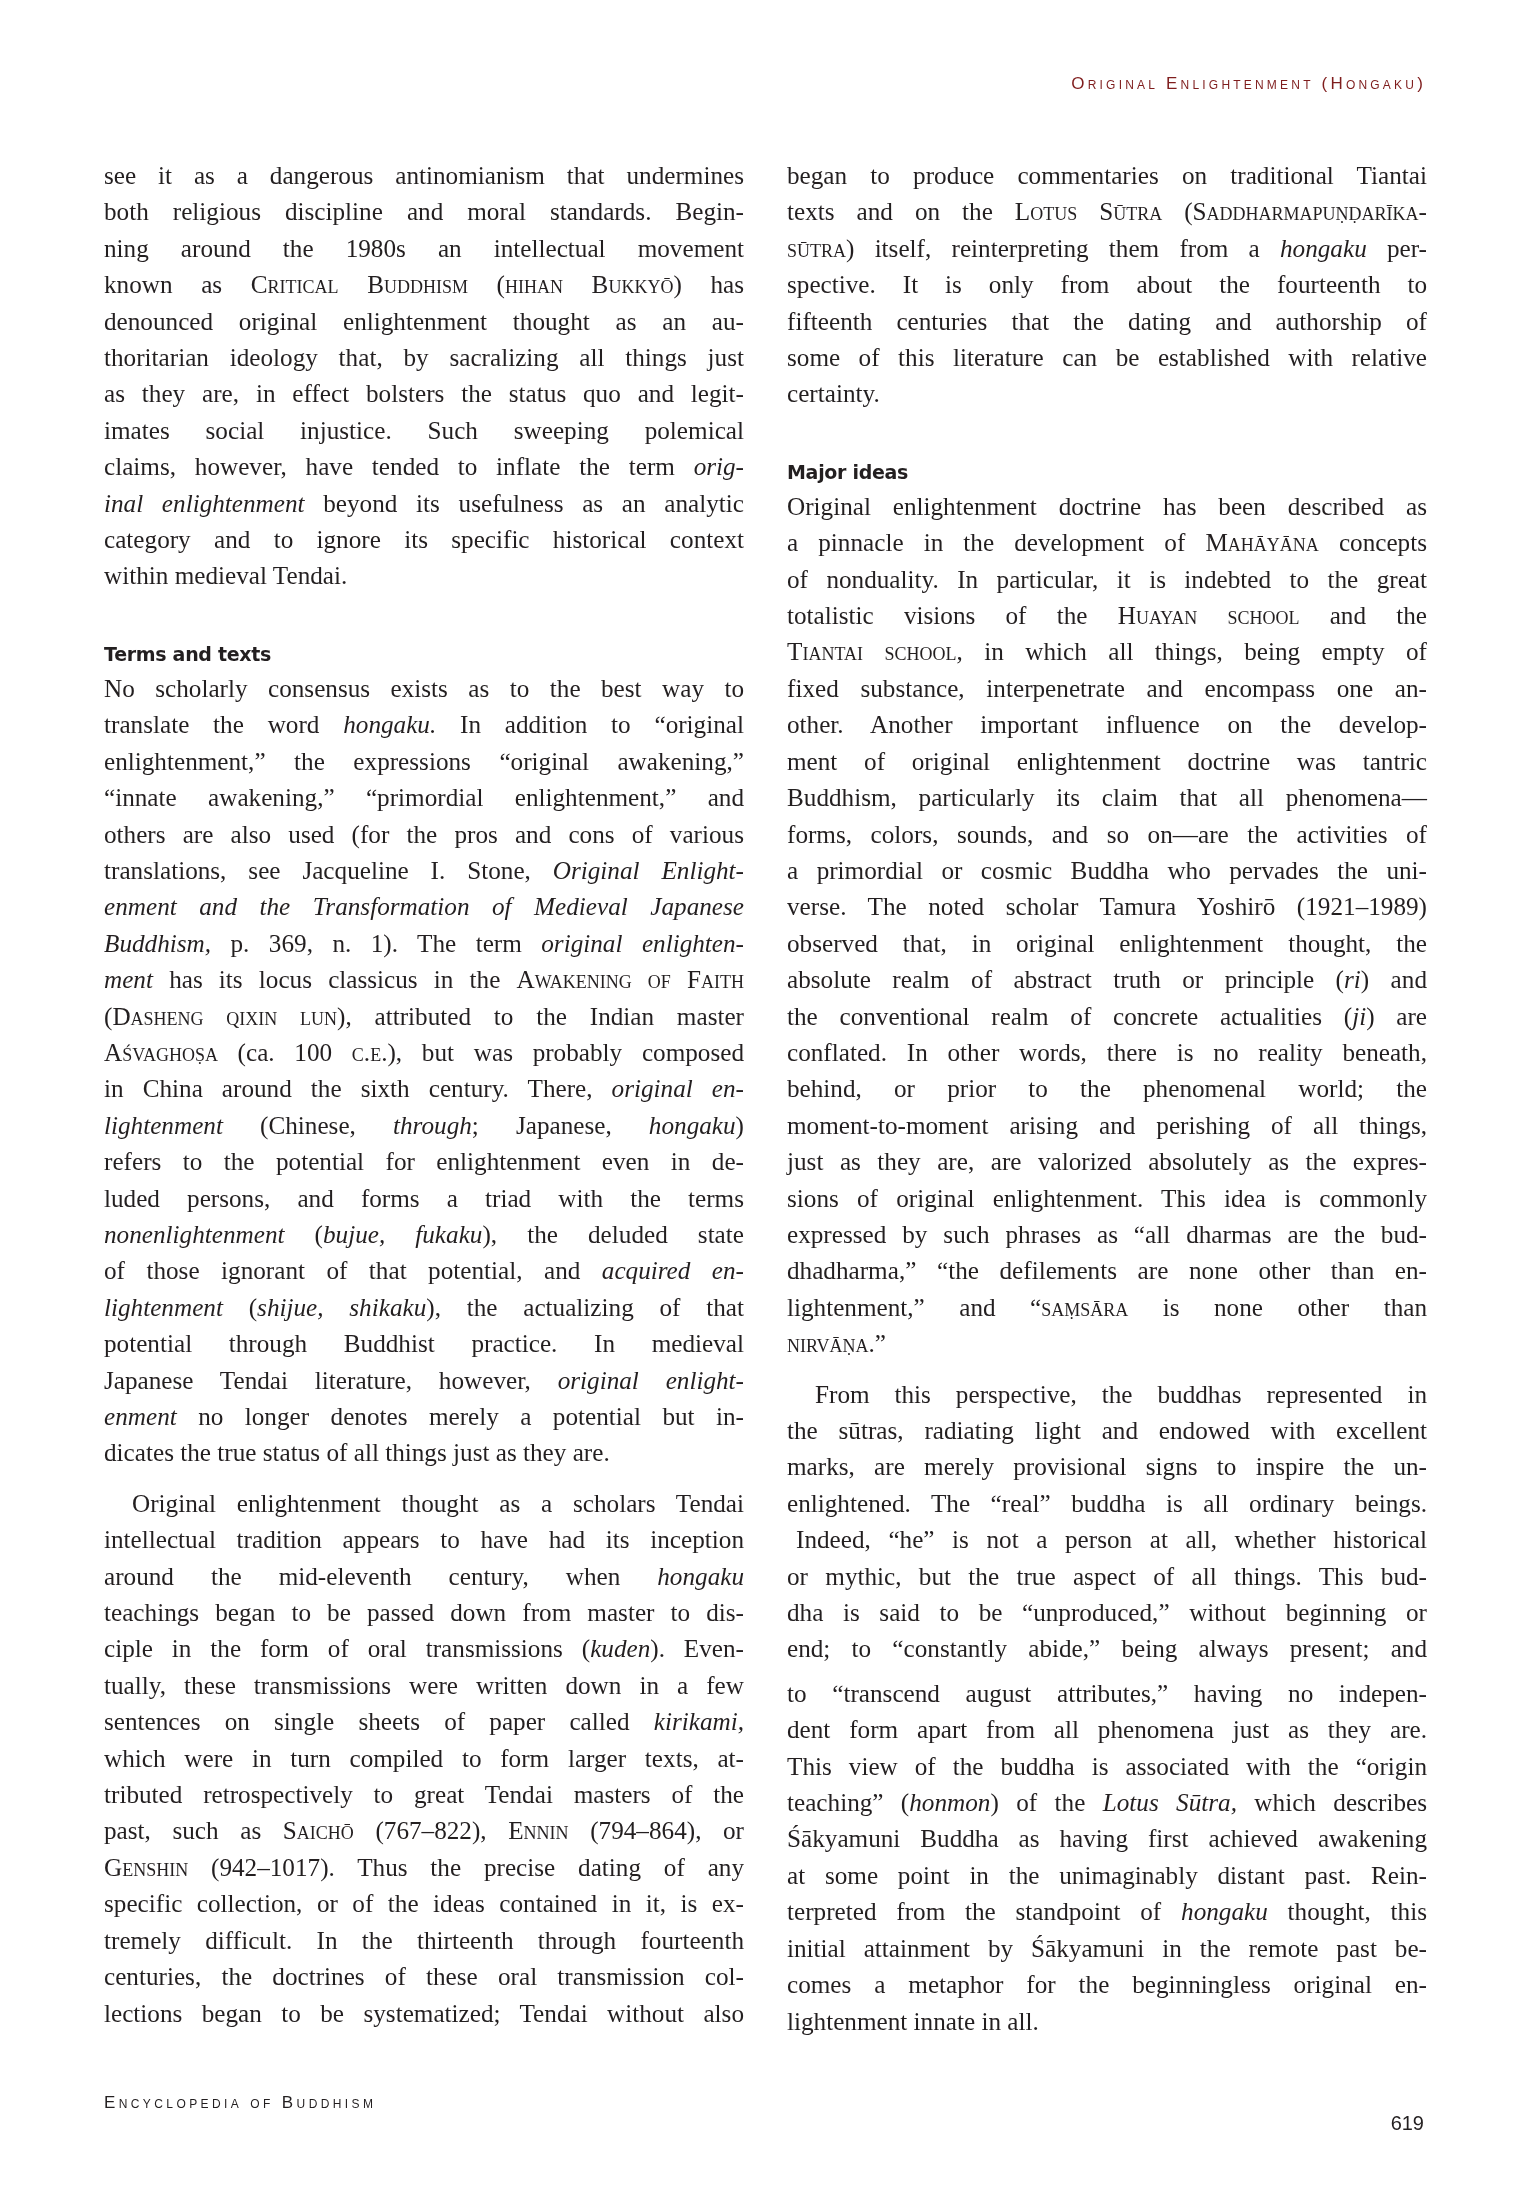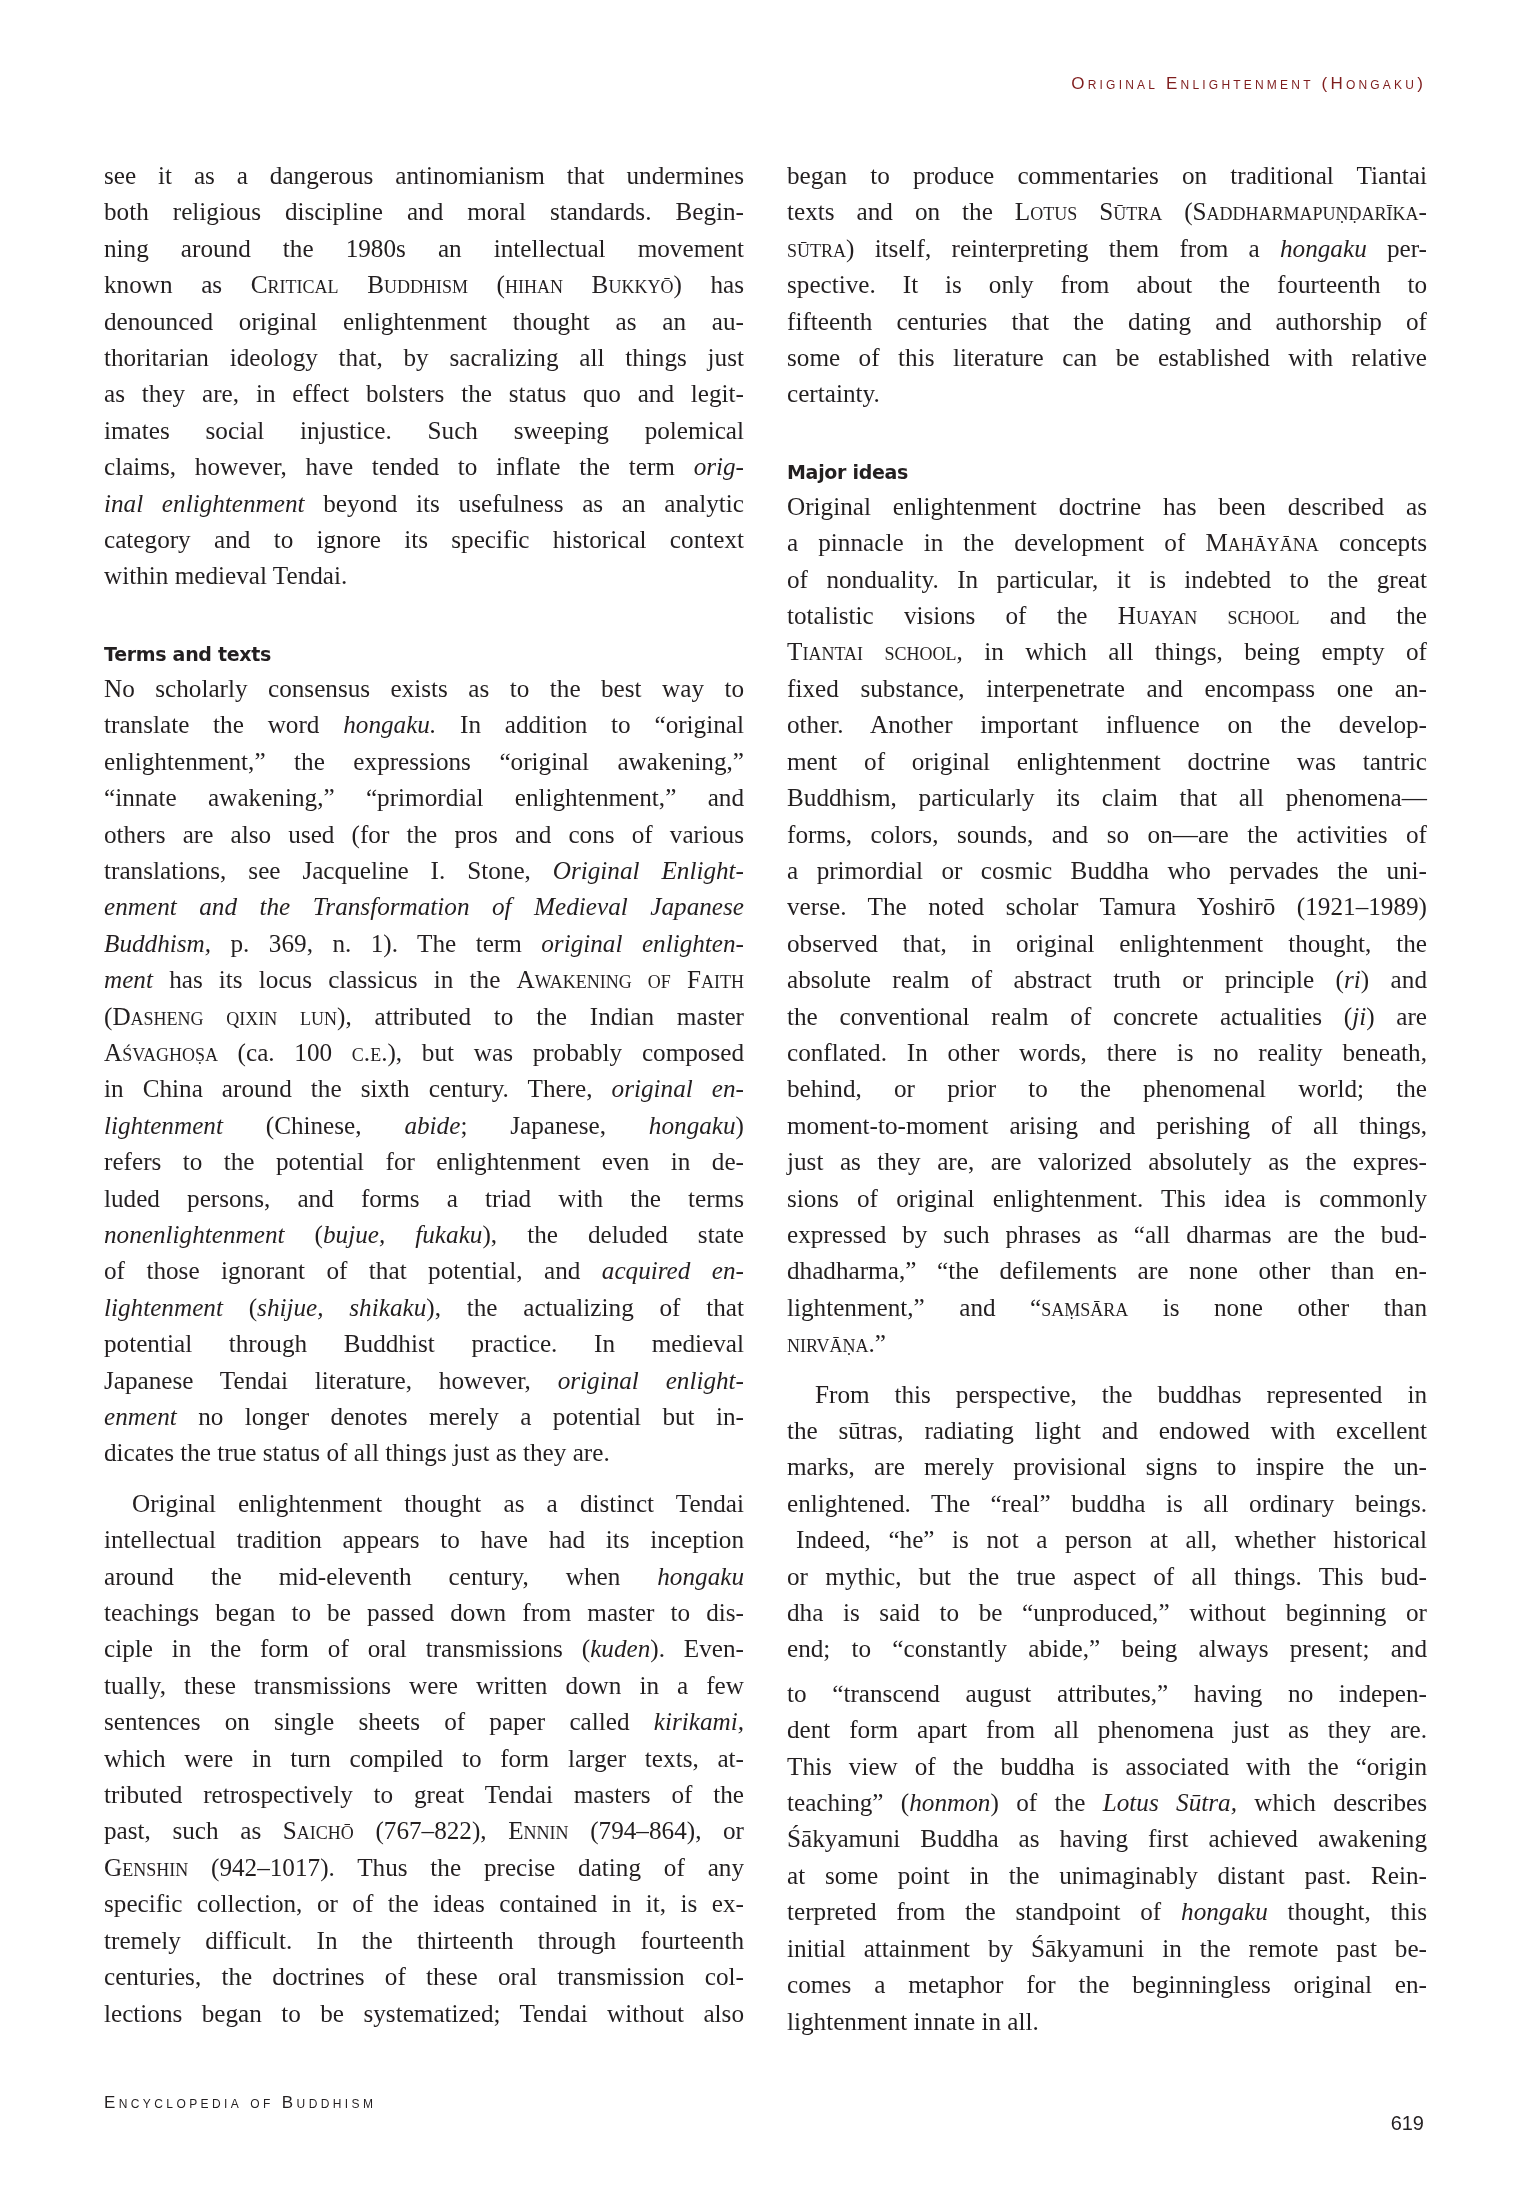"abide" i { text: abide -> through }
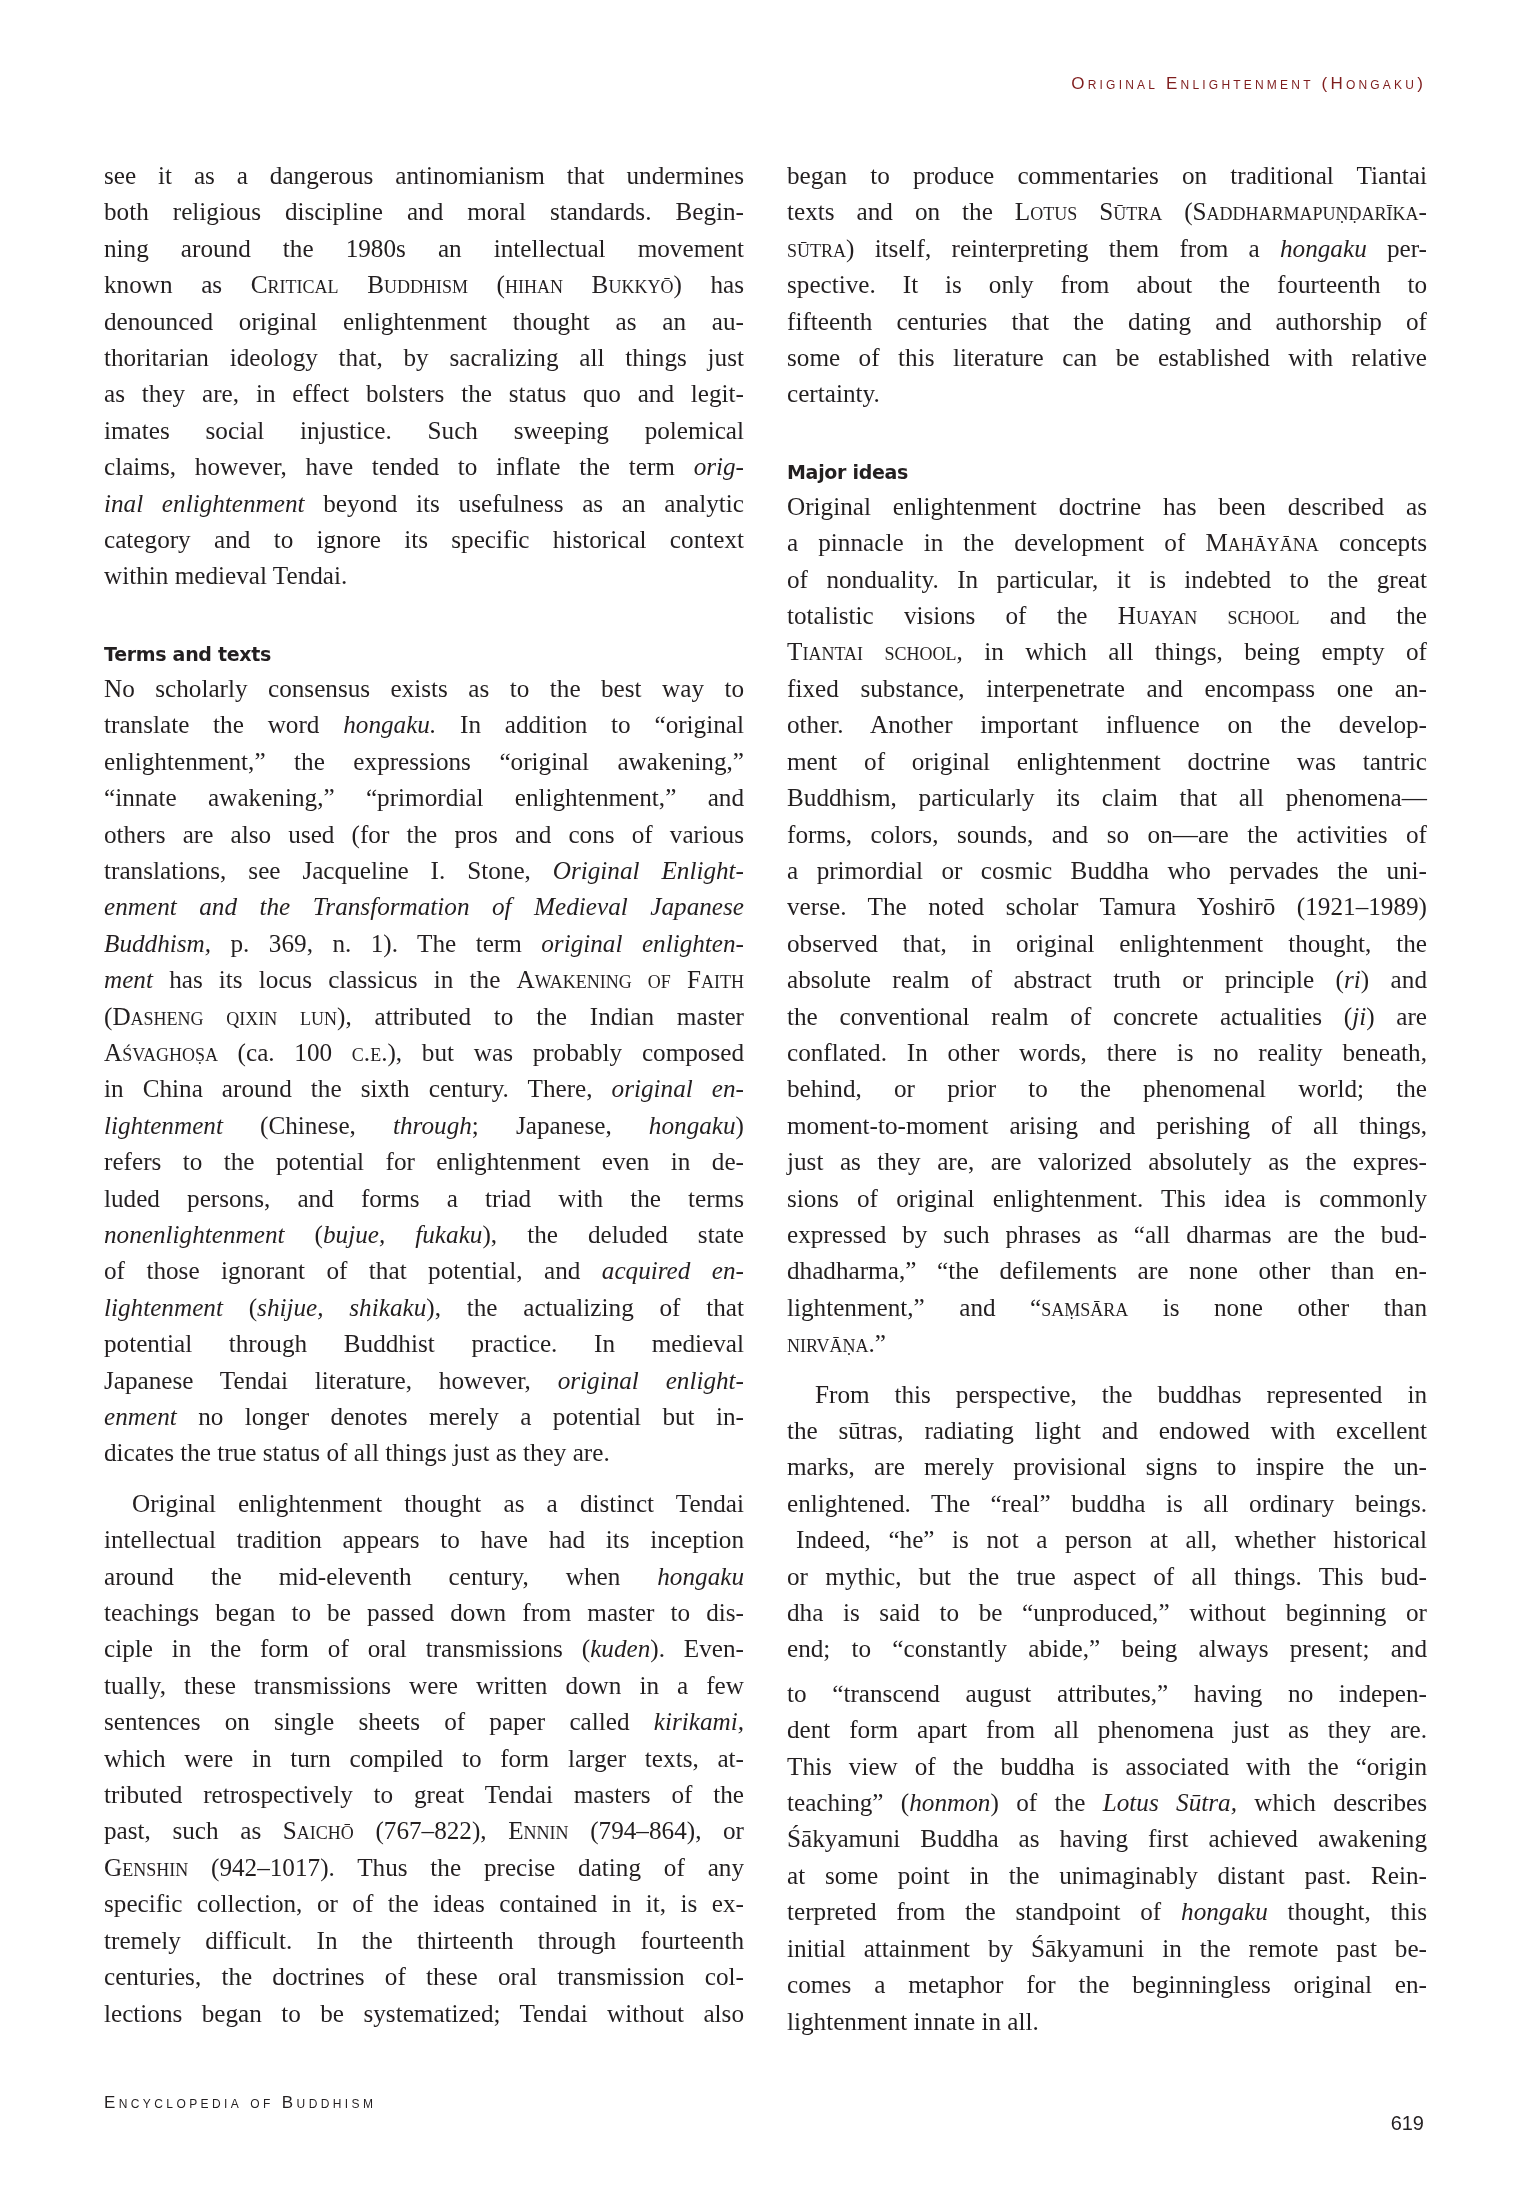"Original enlightenment thought as a" span.line { text: distinct -> scholars }
